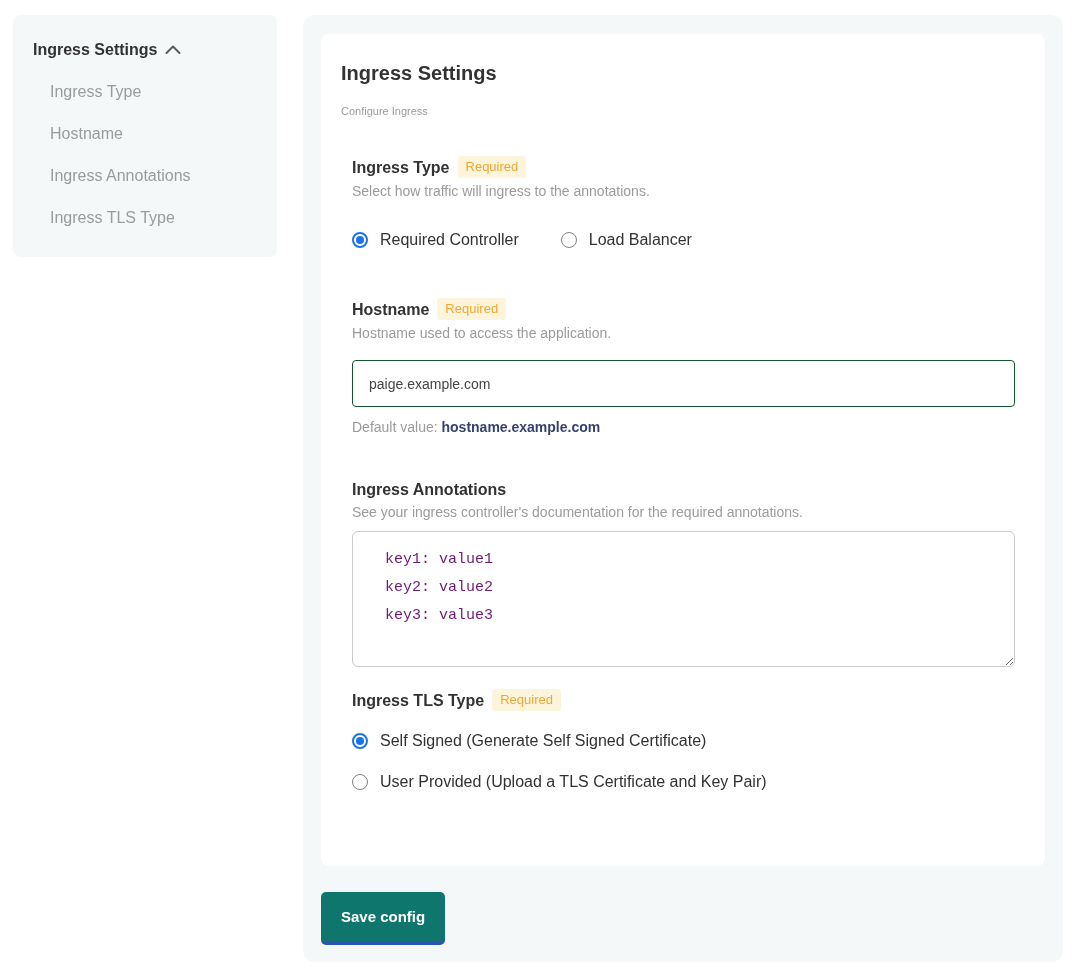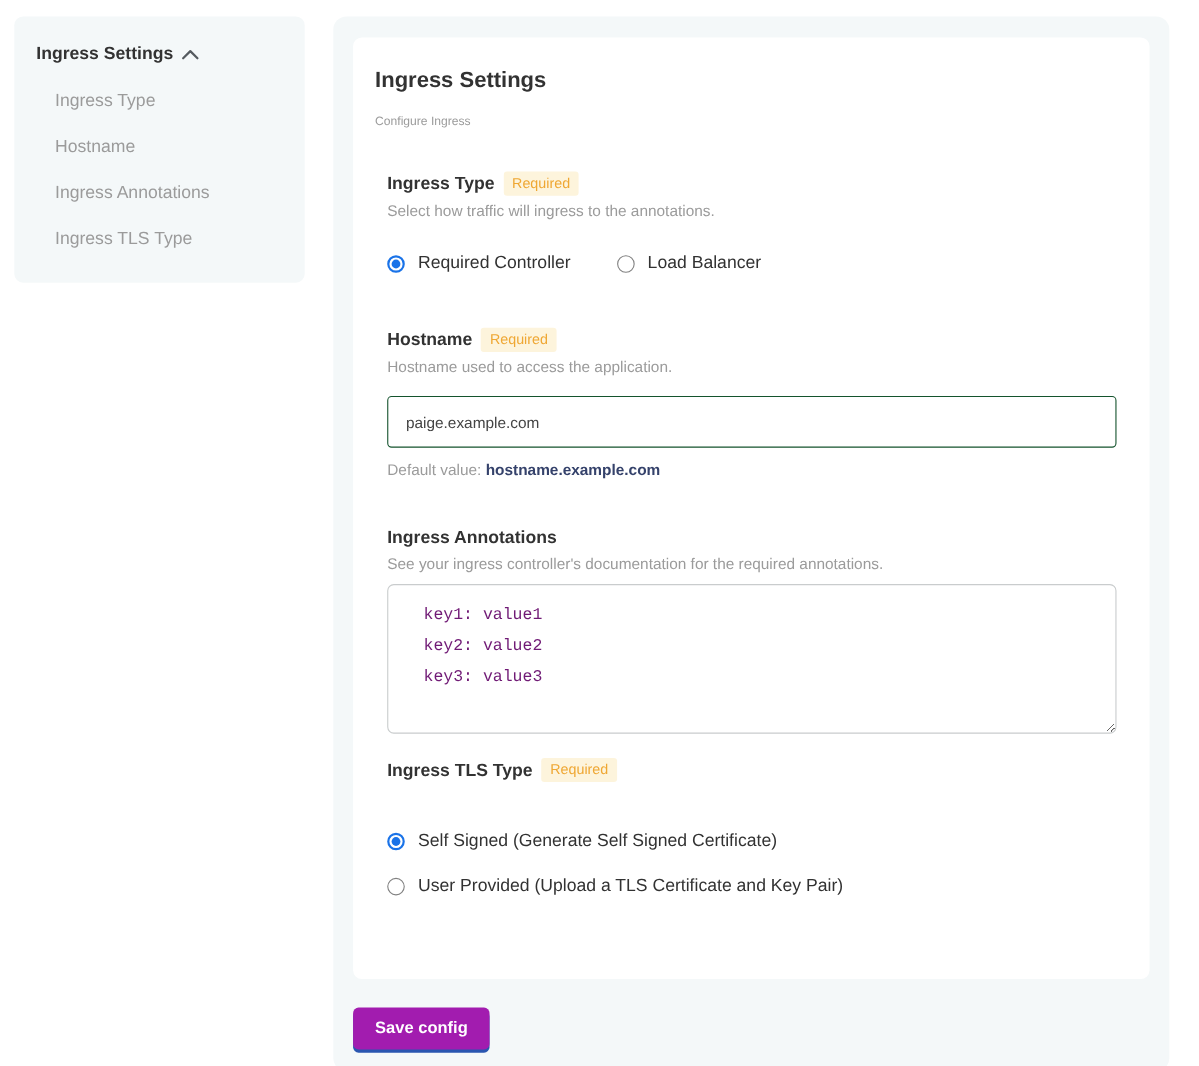"Self Signed (Generate Self Signed" .radio-row.tight { margin-top: 44px -> 20px }
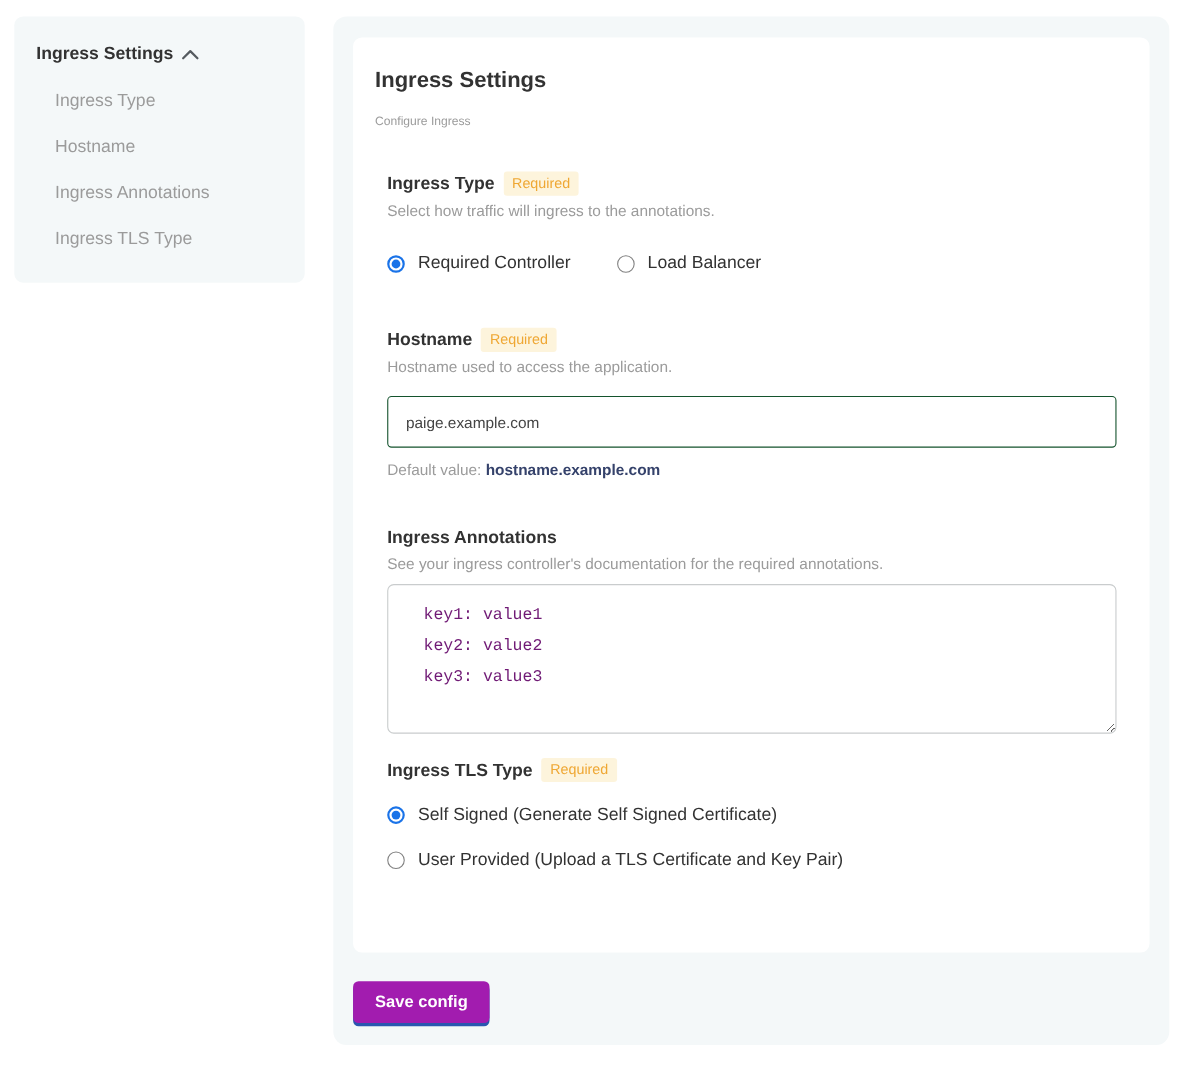"Save config" .save-btn { background: #a21caf -> #0f766e; height: 38px -> 50px }
